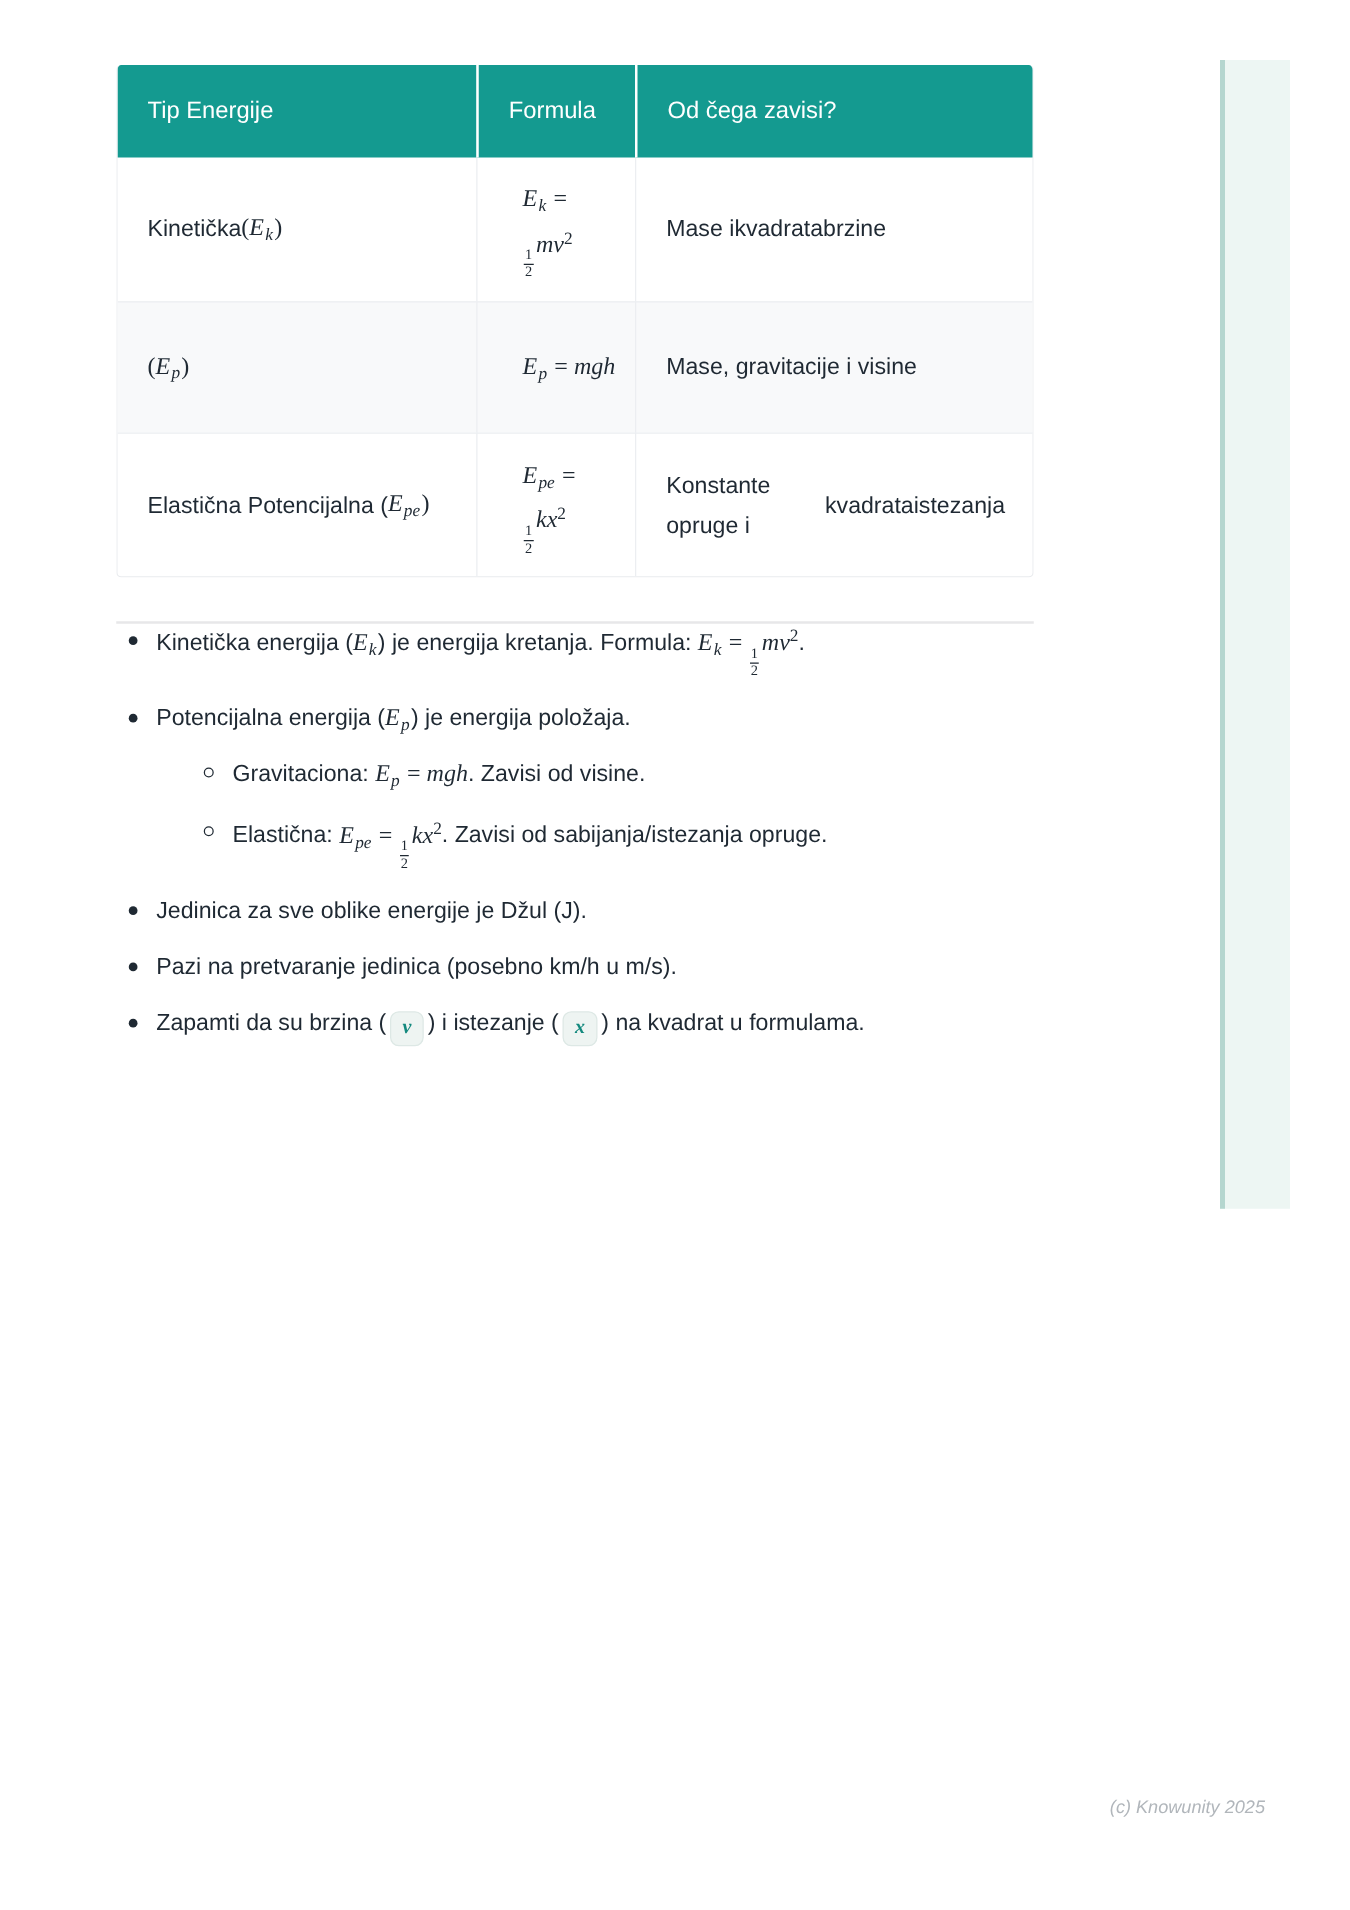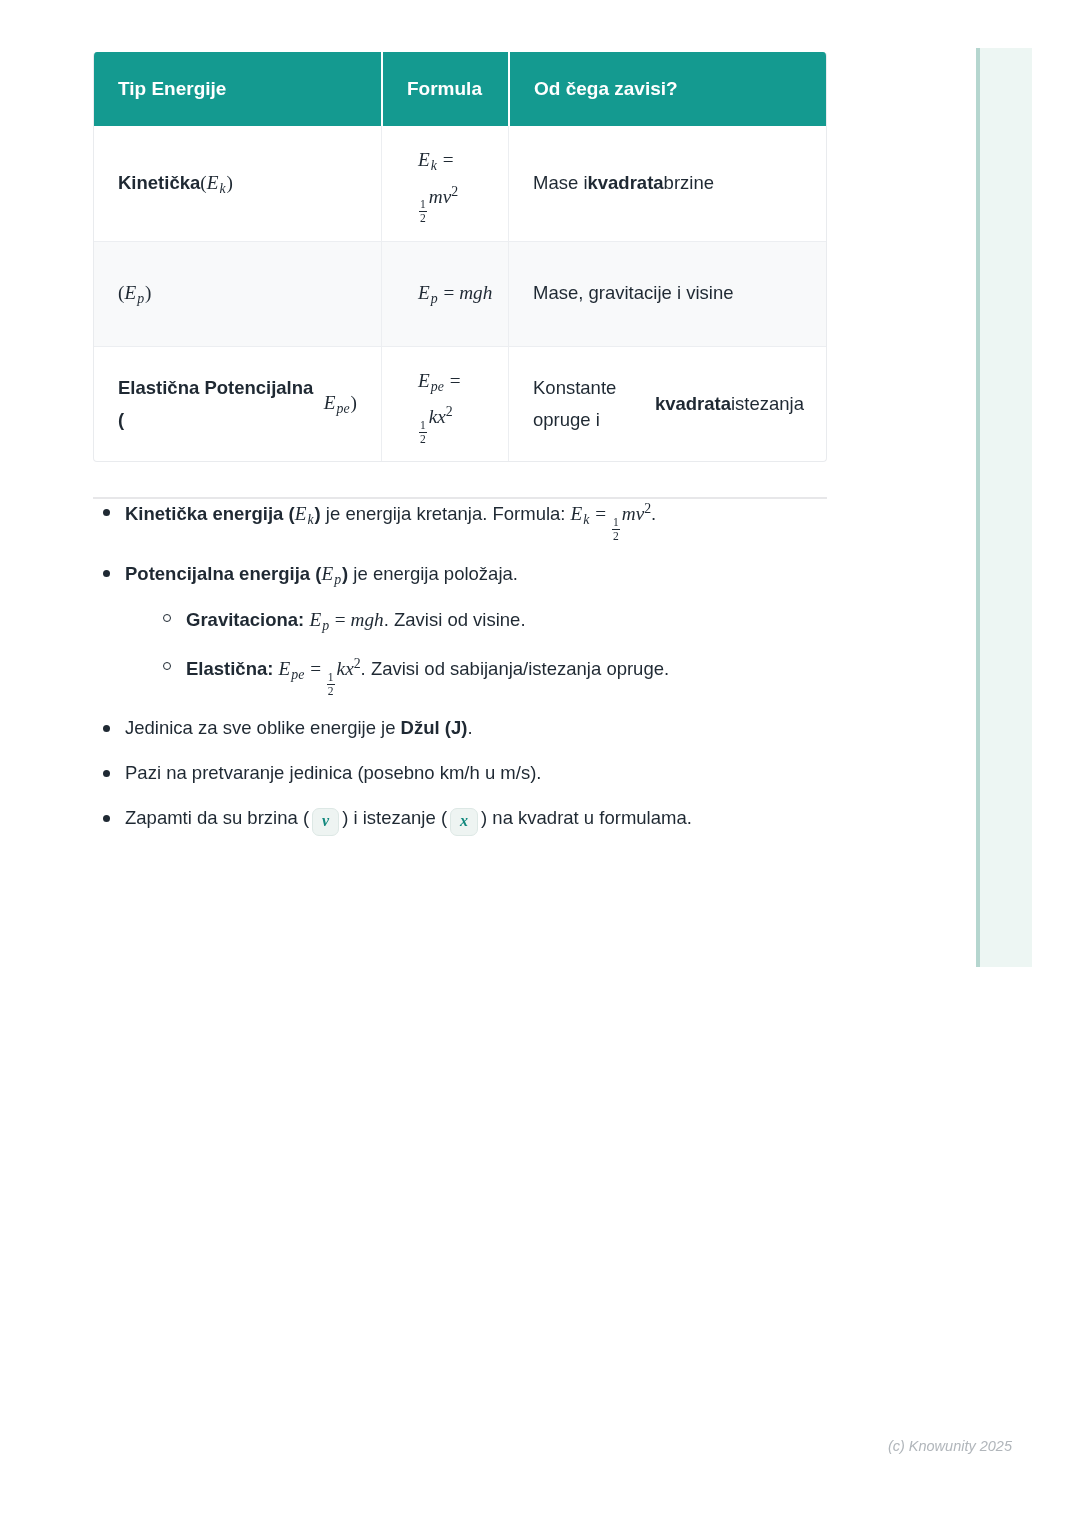"Tip Energije" .th { font-weight: 700 -> 400 }
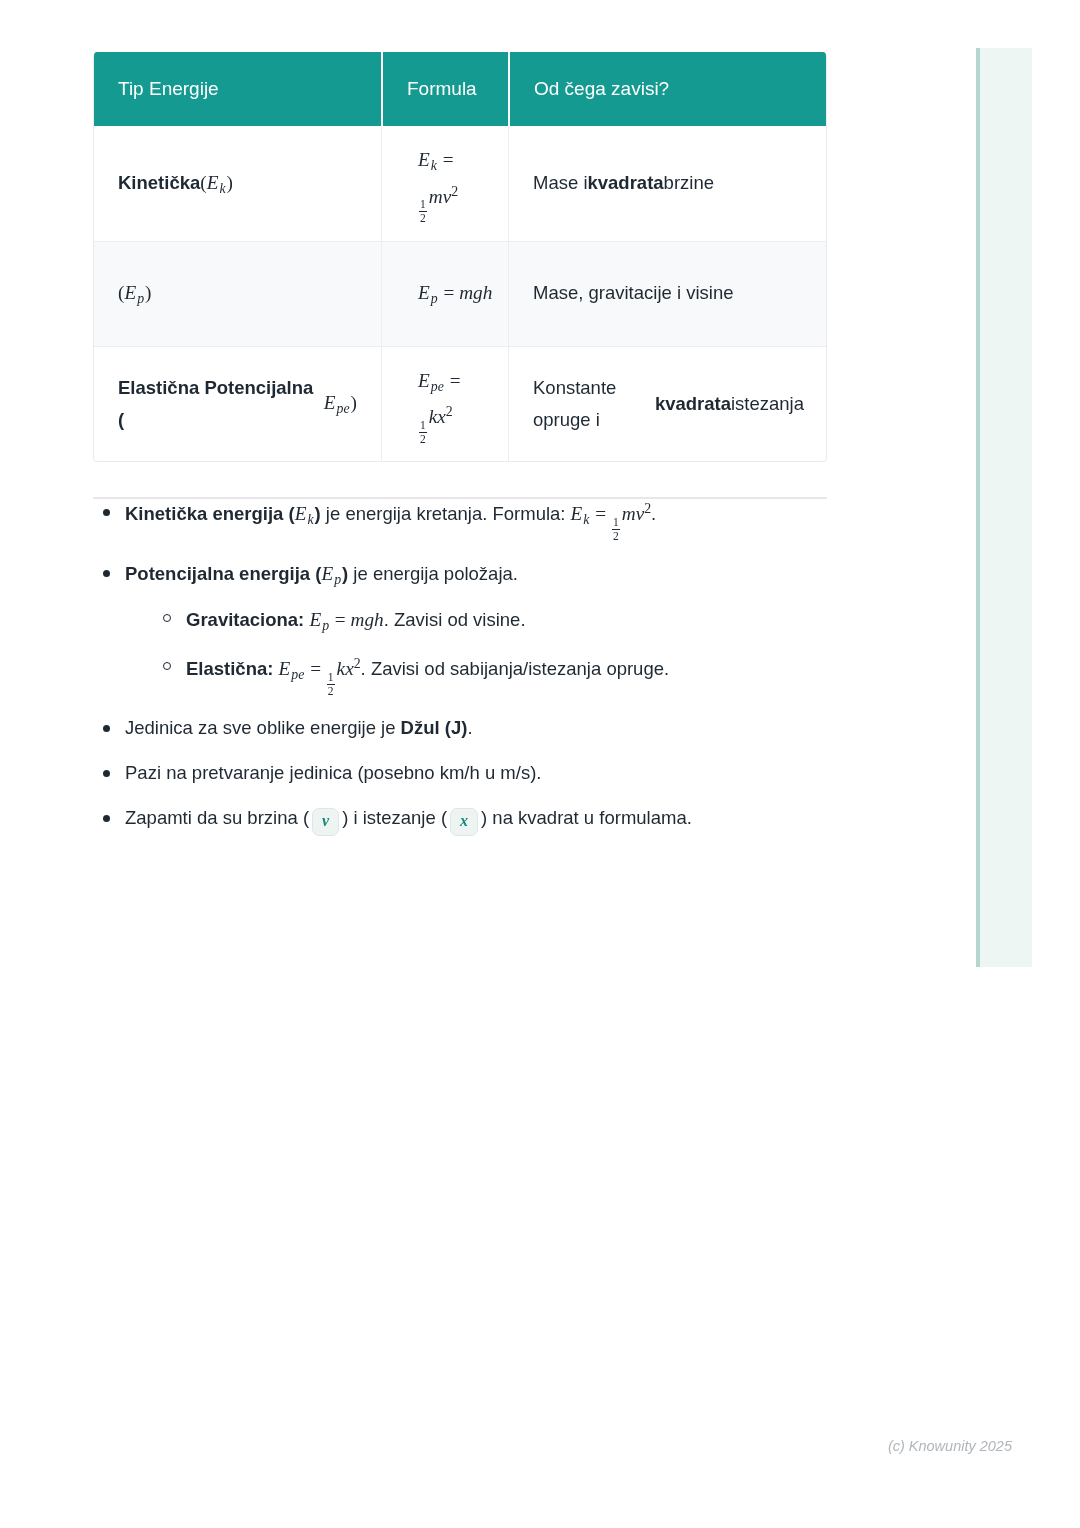"Kinetička" b { font-weight: 700 -> 400 }
